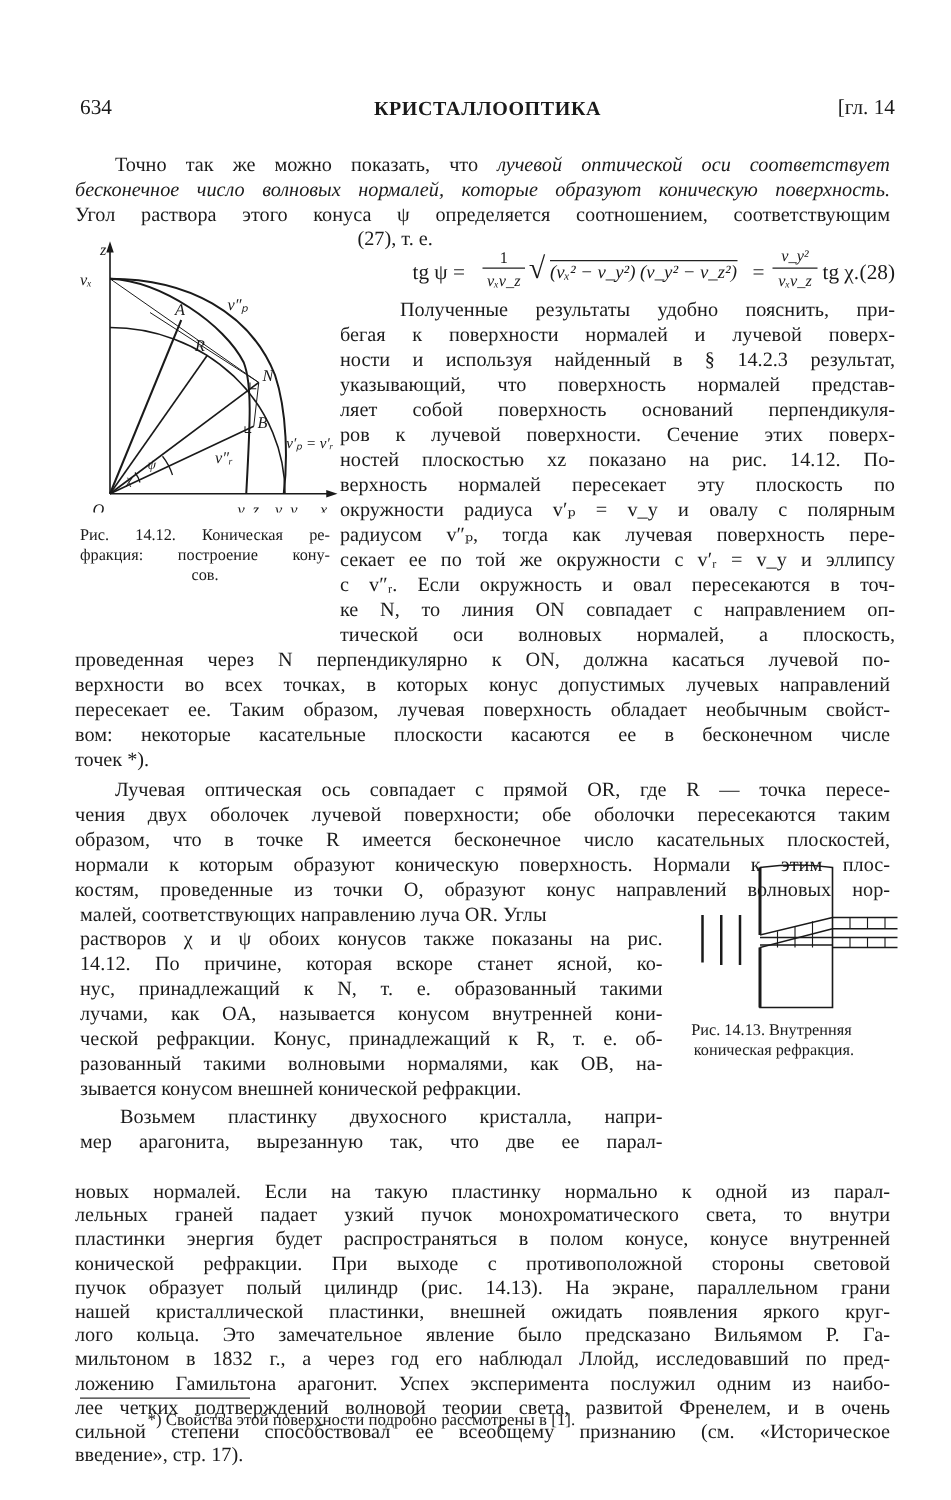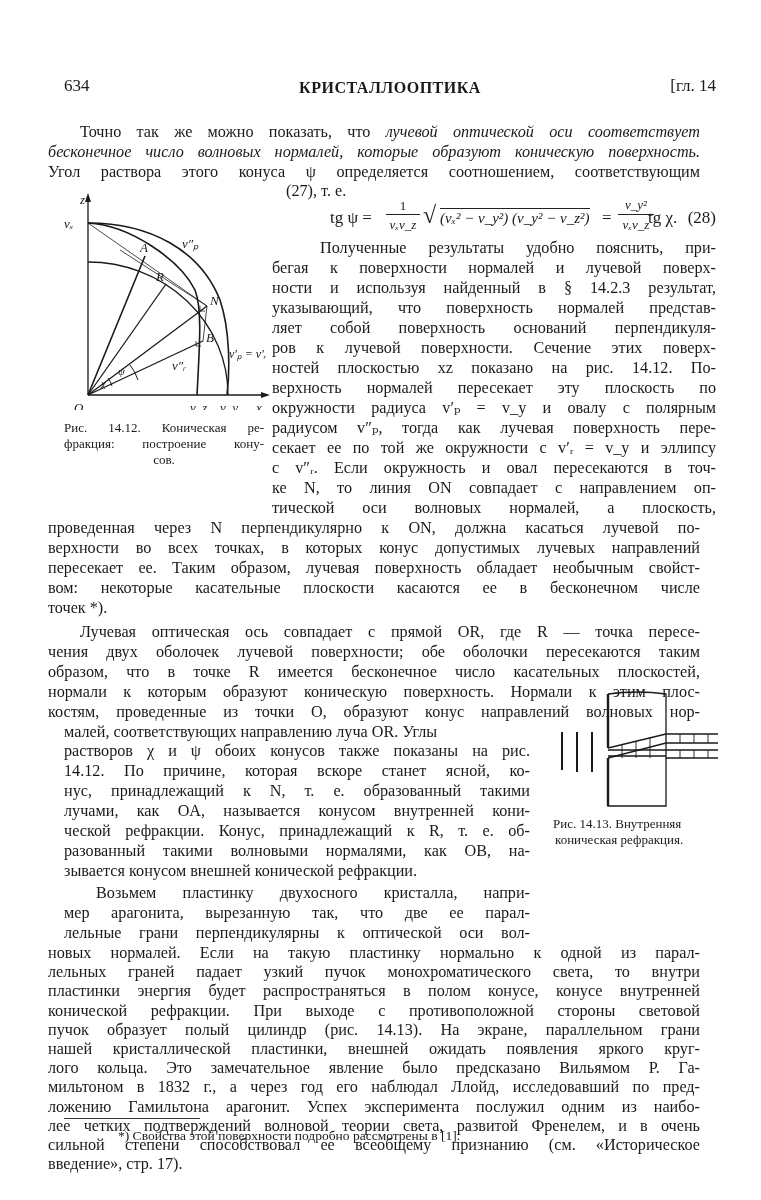"Точно так же можно показать," .full { left: 48px -> 60px }
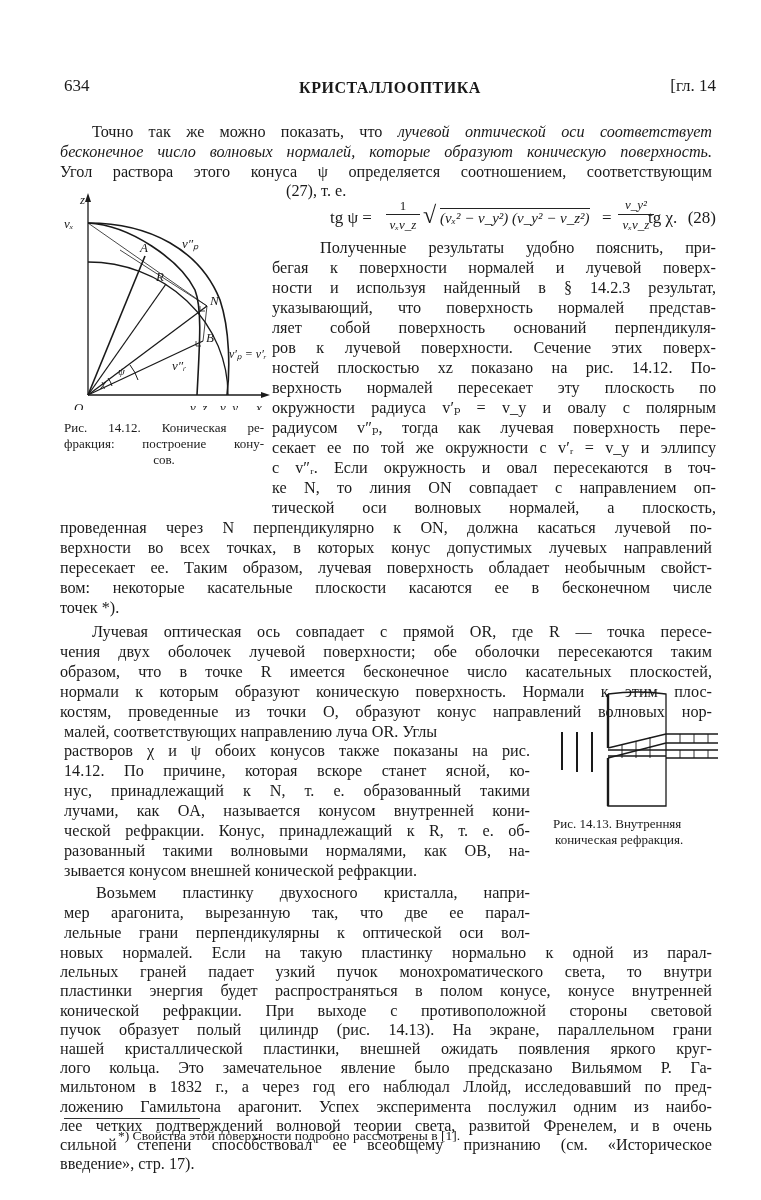"tg χ." span { left: 318px -> 328px }
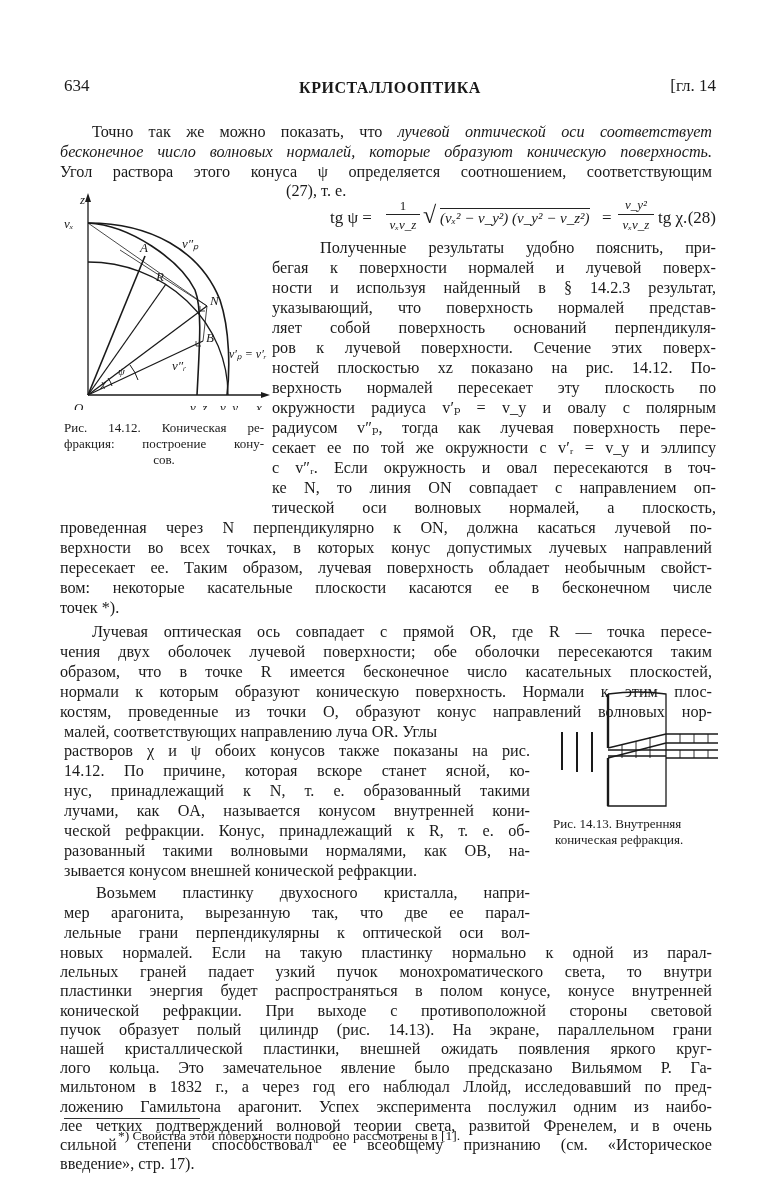"лельные грани перпендикулярны к" div.ln { html: <div>лельные грани перпендикулярны к оптической оси вол-</div> -> none }
